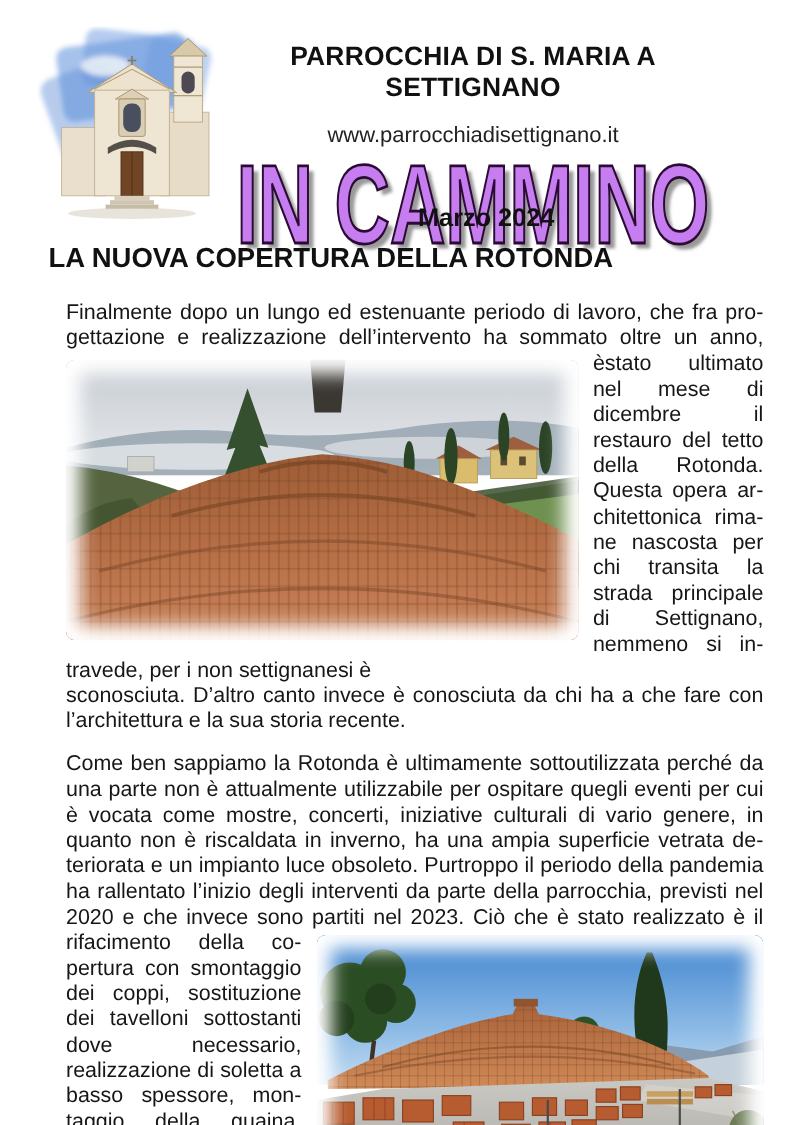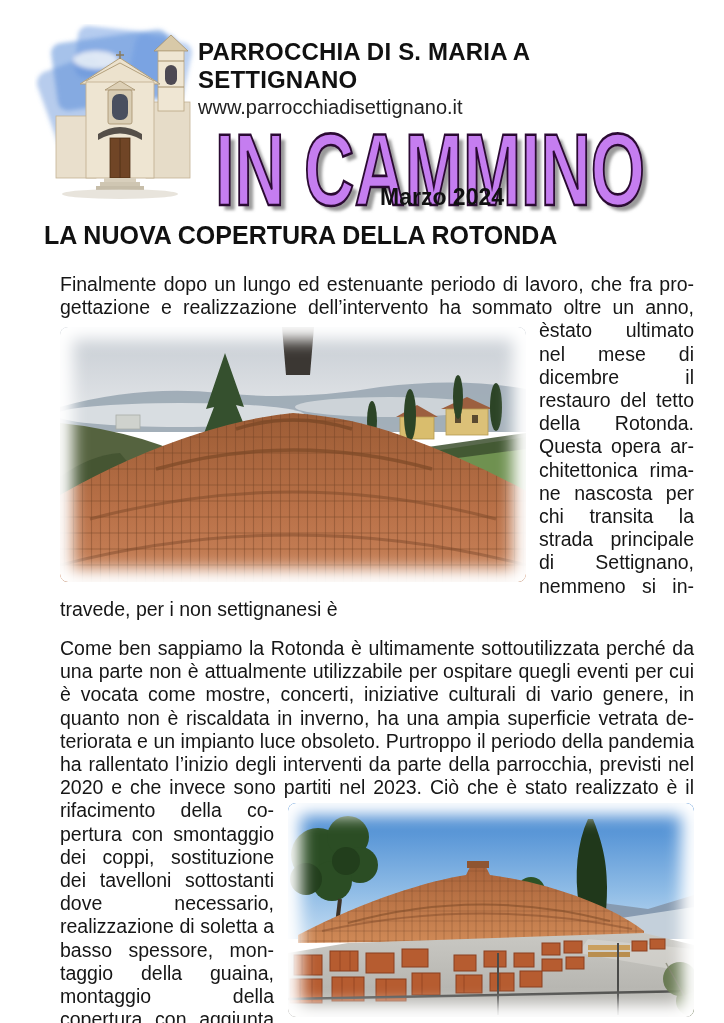"PARROCCHIA DI S. MARIA A" .header-block { text-align: left -> center }
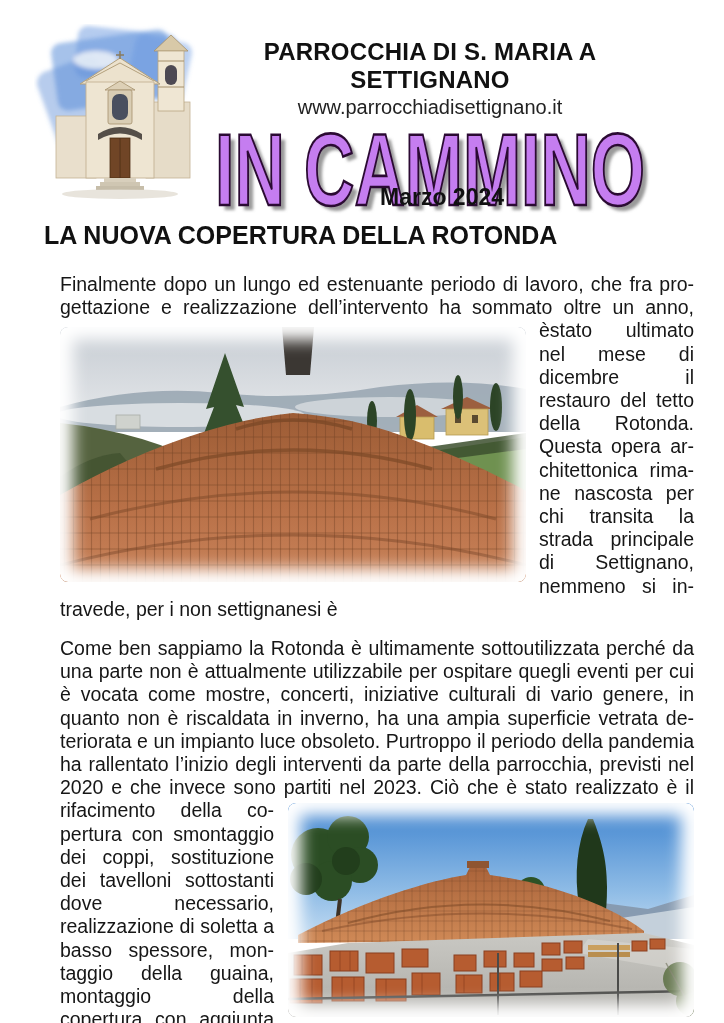"www.parrocchiadisettignano.it" .website { margin-top: 2px -> 18px }
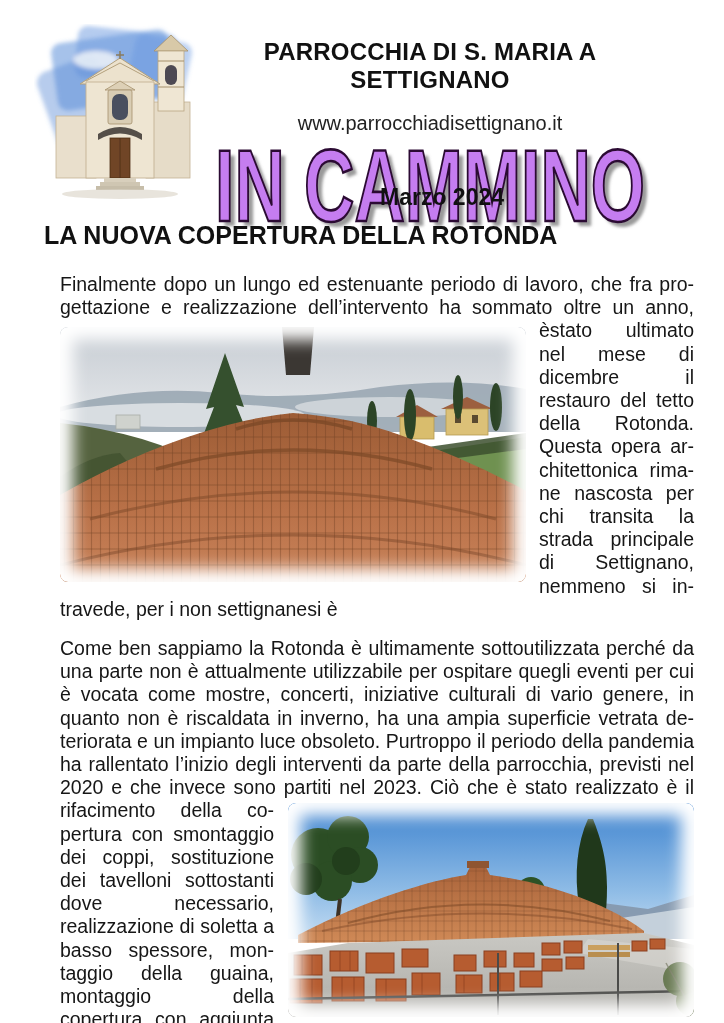"sconosciuta. D’altro canto invece è" span.after-photo1 { html: none -> <span>sconosciuta. D’altro canto invece è conosciuta da chi ha a che fare con l’architettura e la sua storia recente.</span> }
